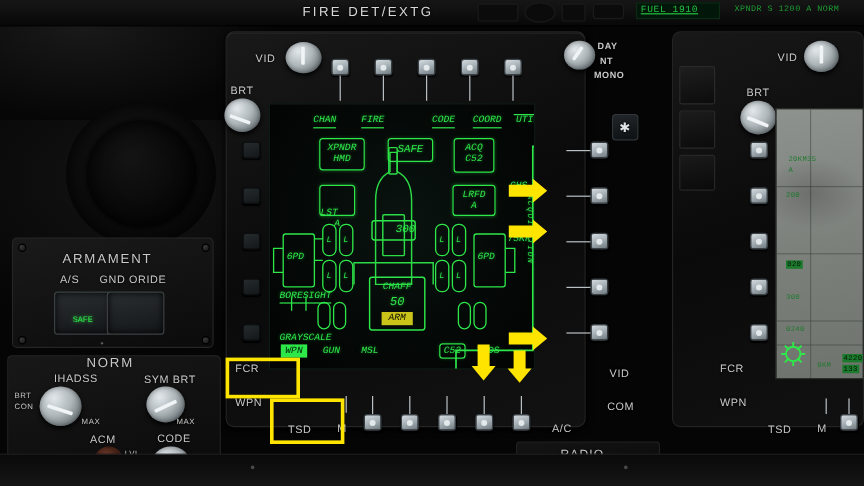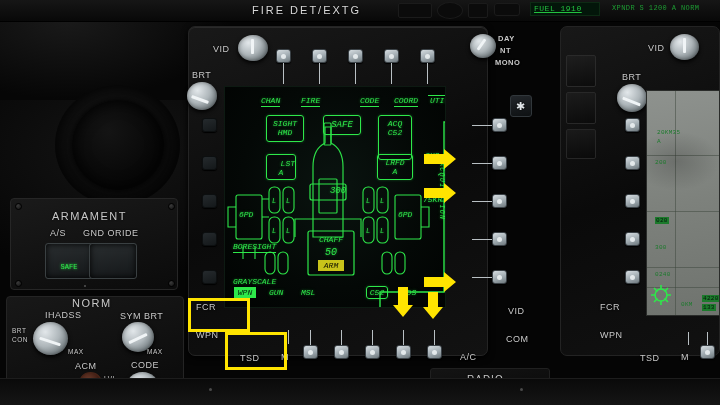"SIGHT" div.grn { text: SIGHT -> XPNDR }
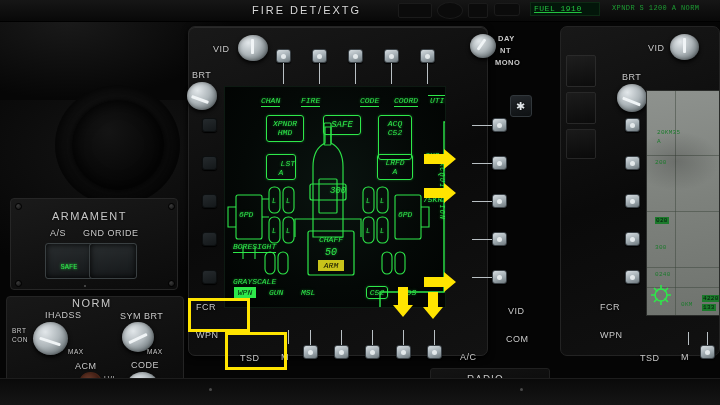"ACQ" div.abs { height: 45px -> 29px }
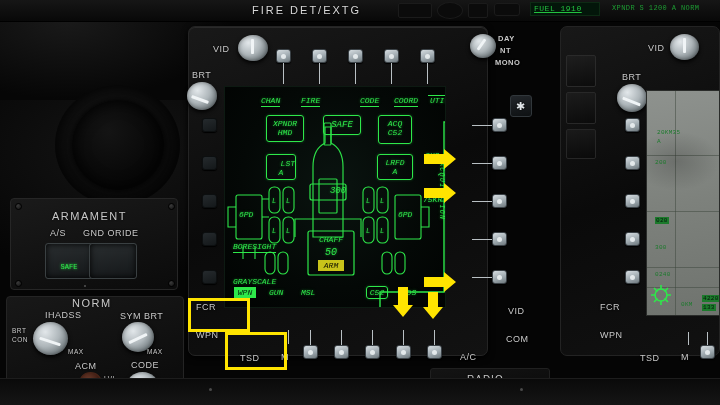"LST" div.grn { margin-top: 4px -> 18px; text-align: right -> left }
